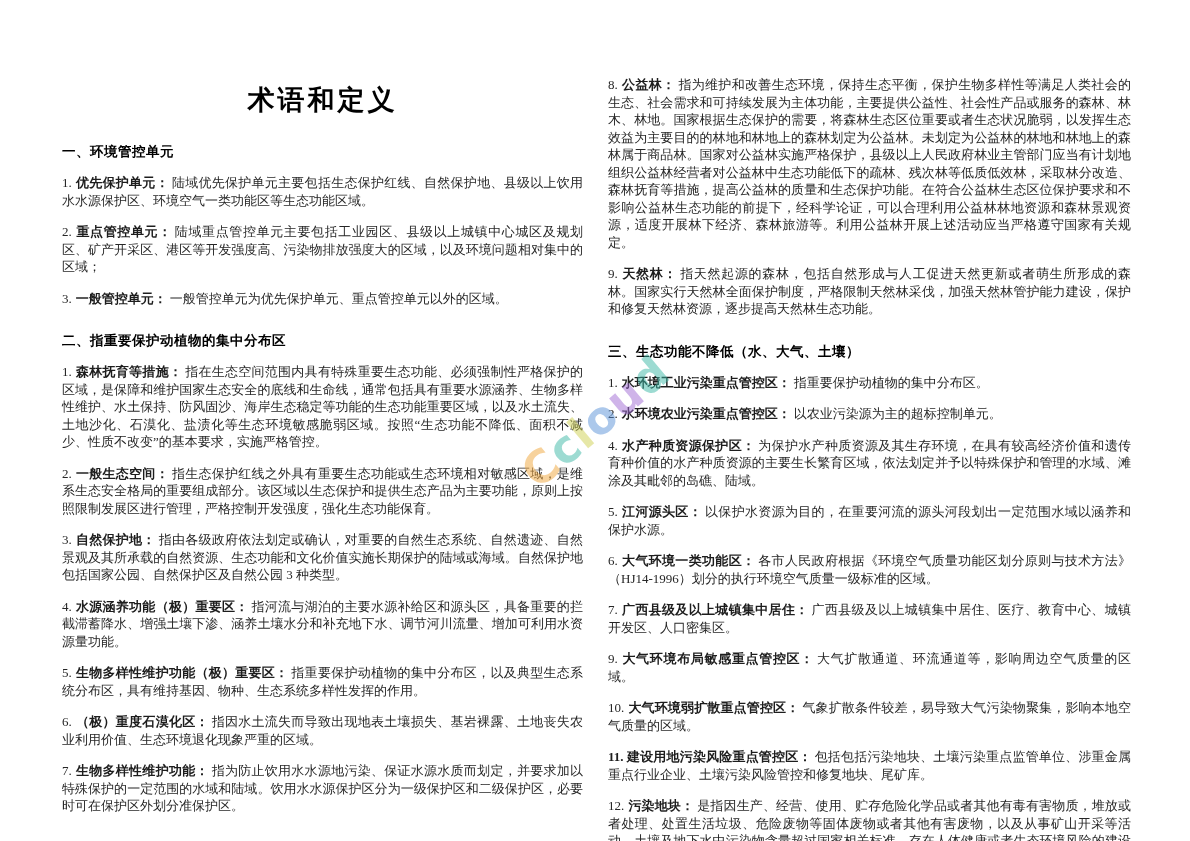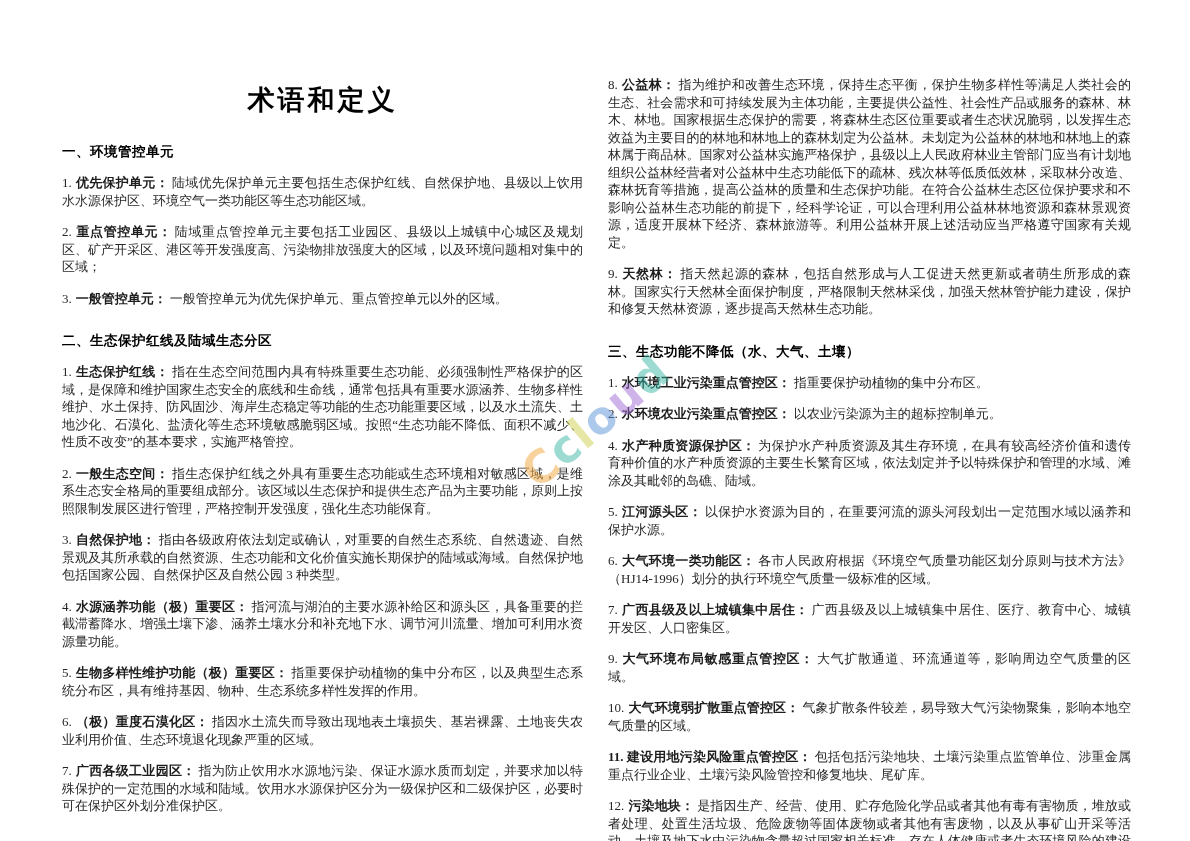"二、生态保护红线及陆域生态分区" h2.sec-heading { text: 生态保护红线及陆域生态分 -> 指重要保护动植物的集中分布 }
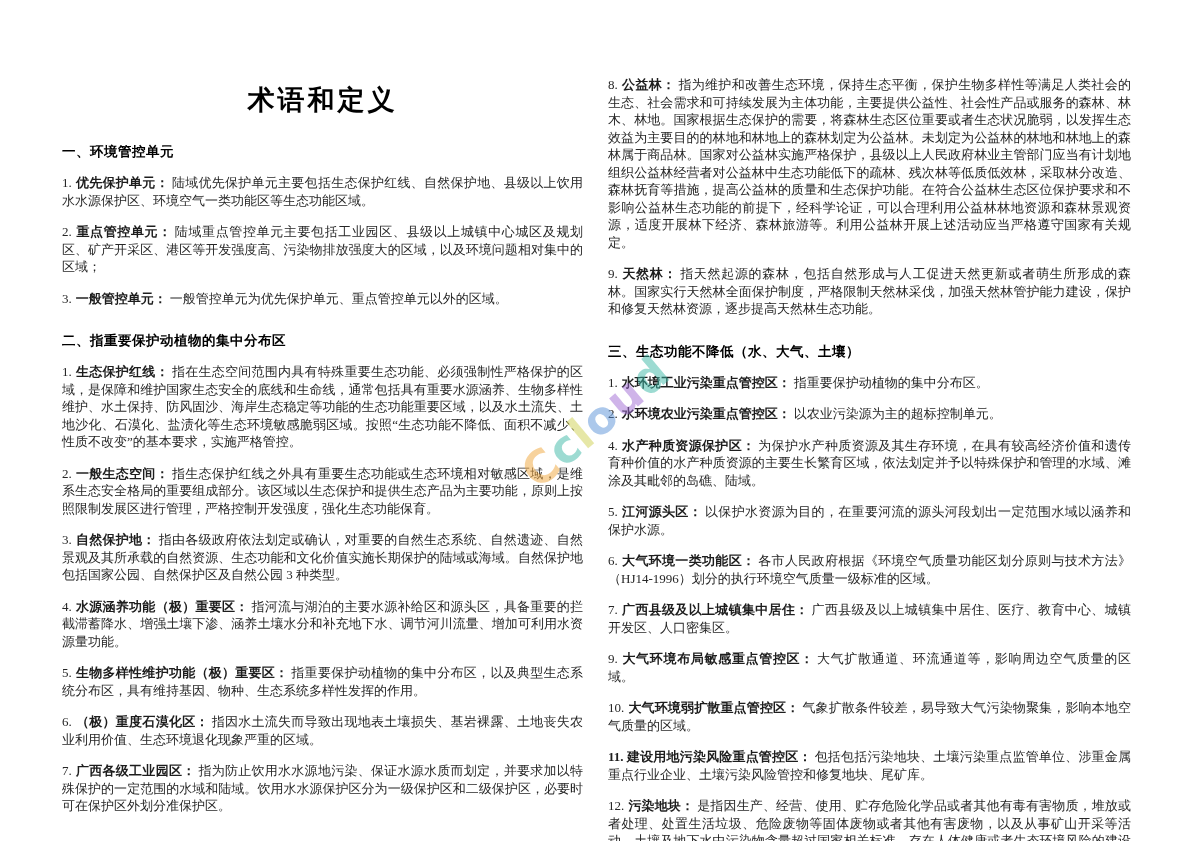"生态保护红线：" b.term { text: 生态保护红线 -> 森林抚育等措施 }
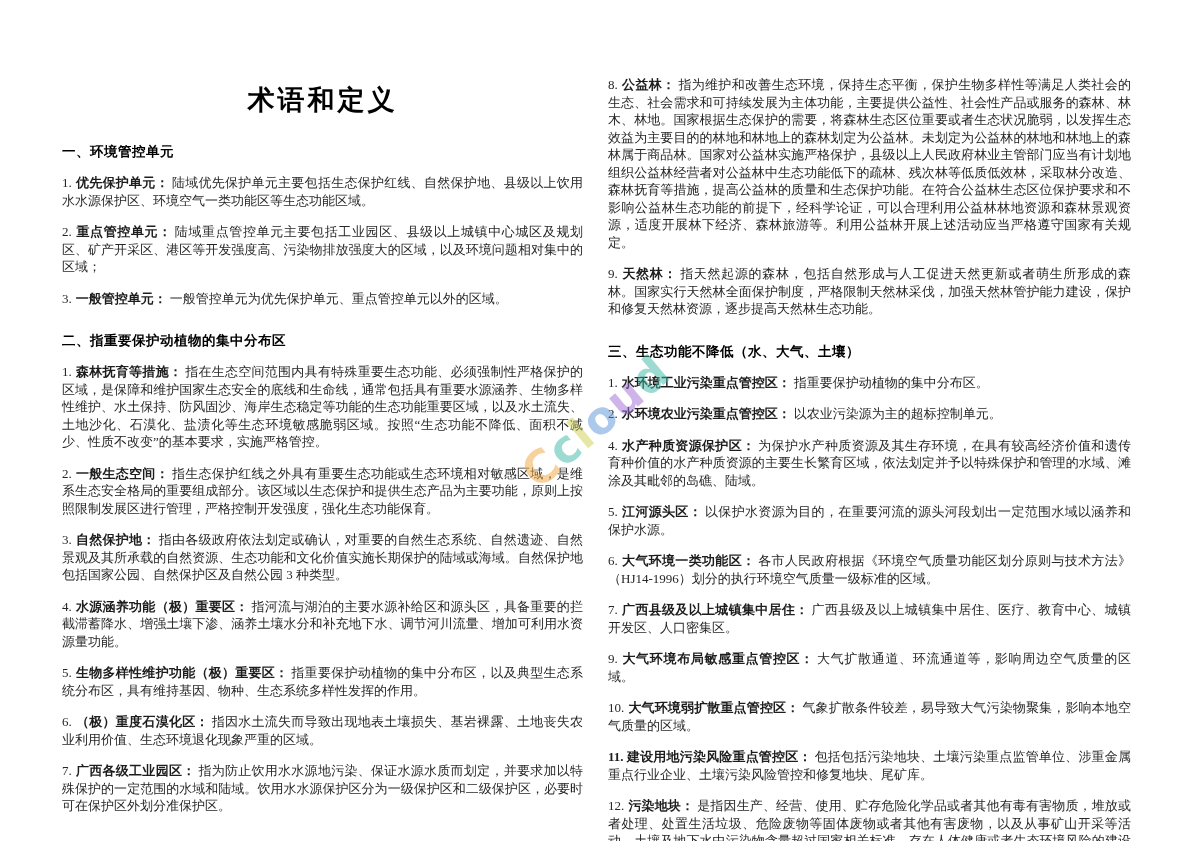"广西各级工业园区：" b.term { text: 广西各级工业园区 -> 生物多样性维护功能 }
